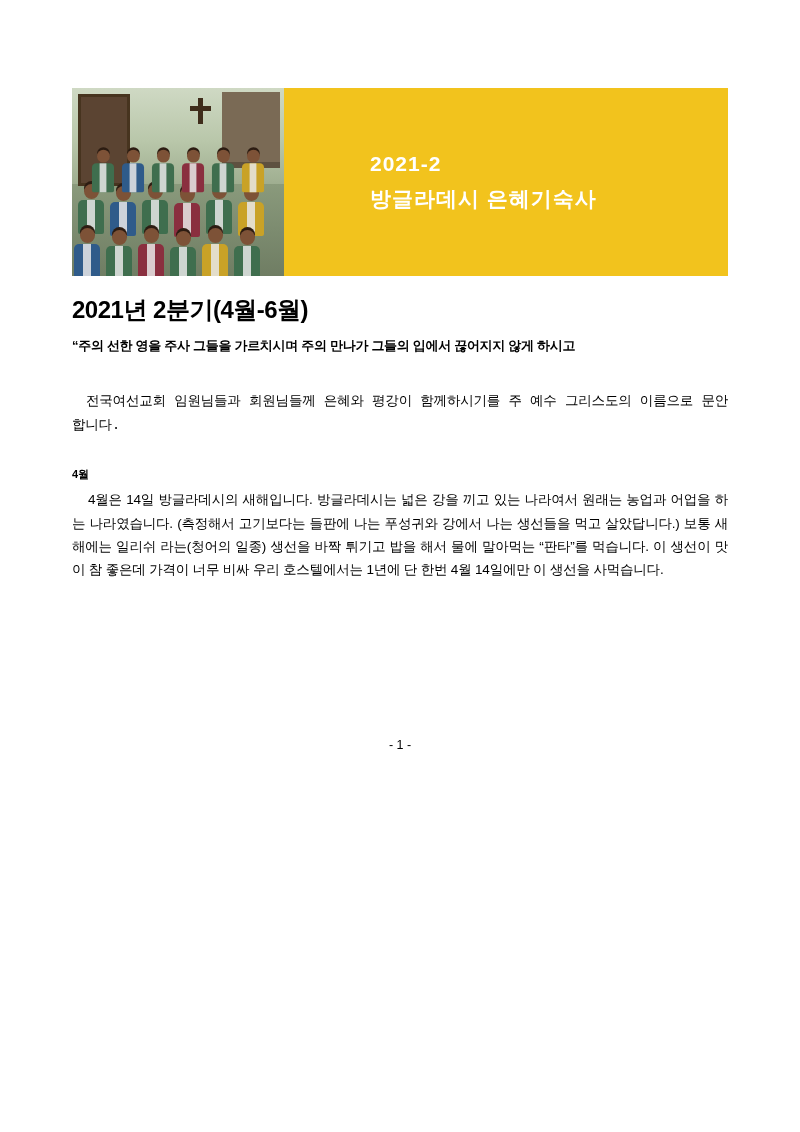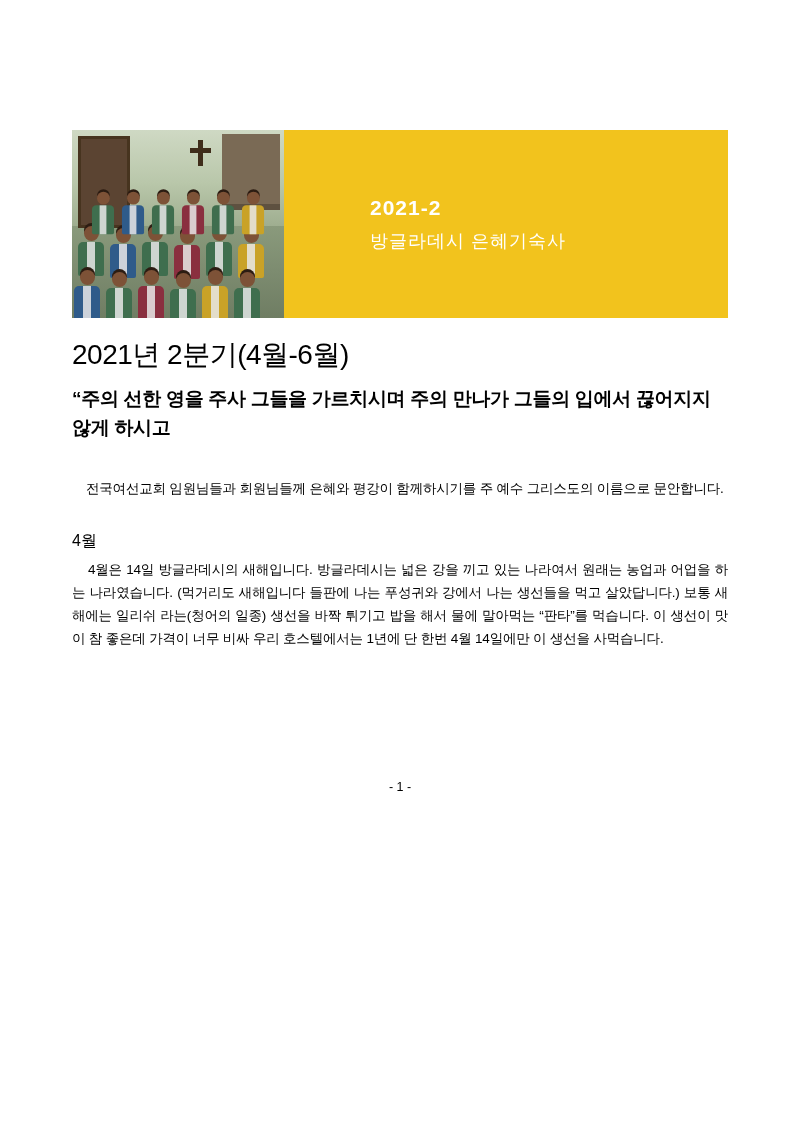"2021-2" .page { margin-top: 42px -> none }
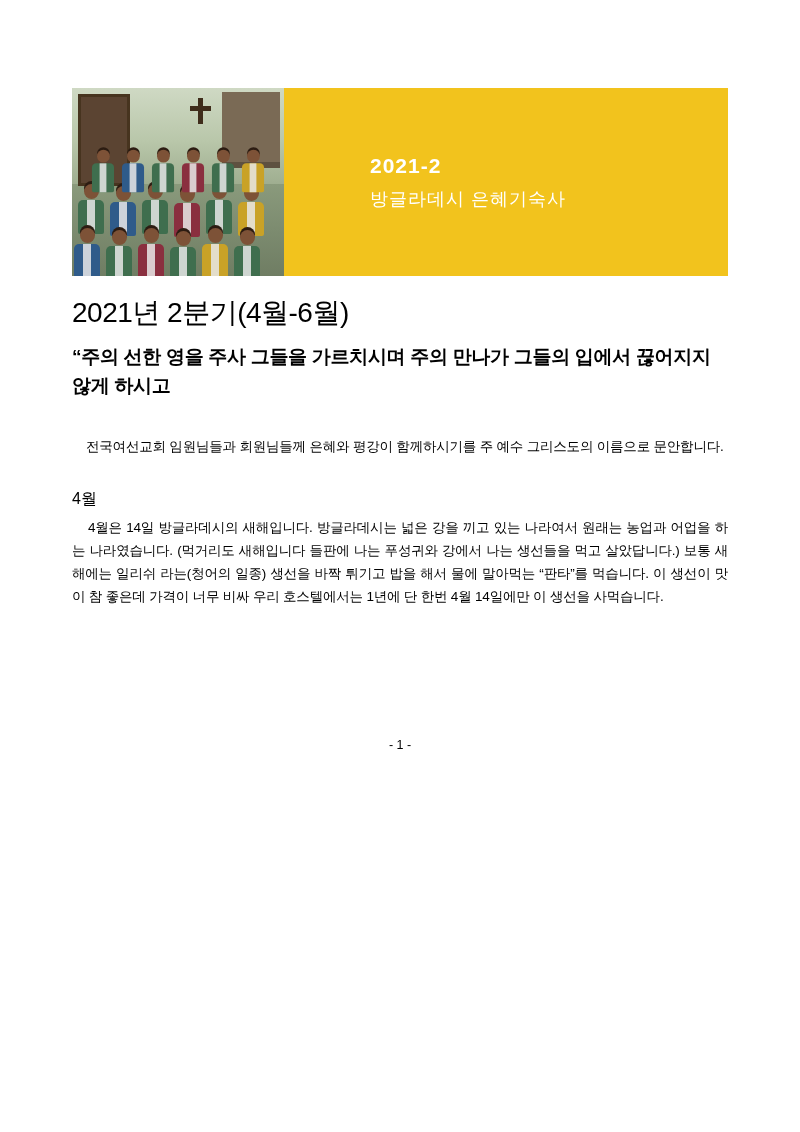"방글라데시 은혜기숙사" .banner-title .line2 { font-size: 18px -> 21px; font-weight: normal -> bold }
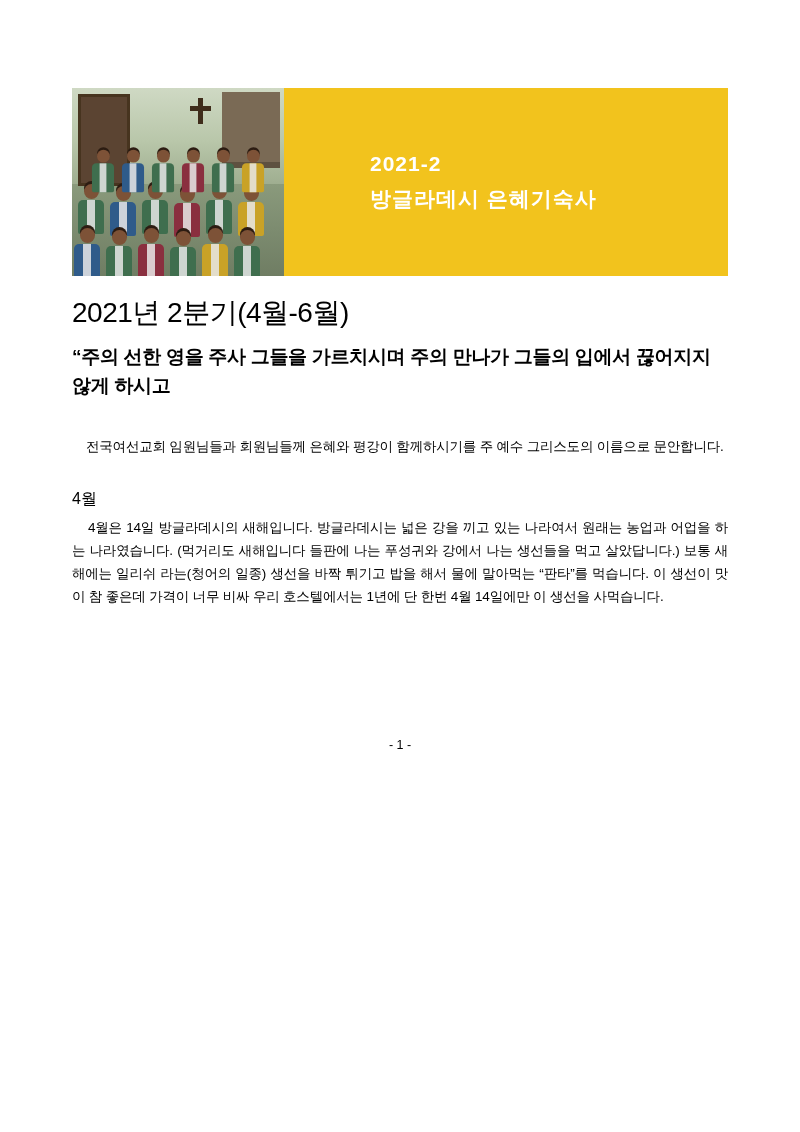"2021년 2분기(4월-6월)" .doc-title { font-size: 28px -> 24px; font-weight: normal -> bold }
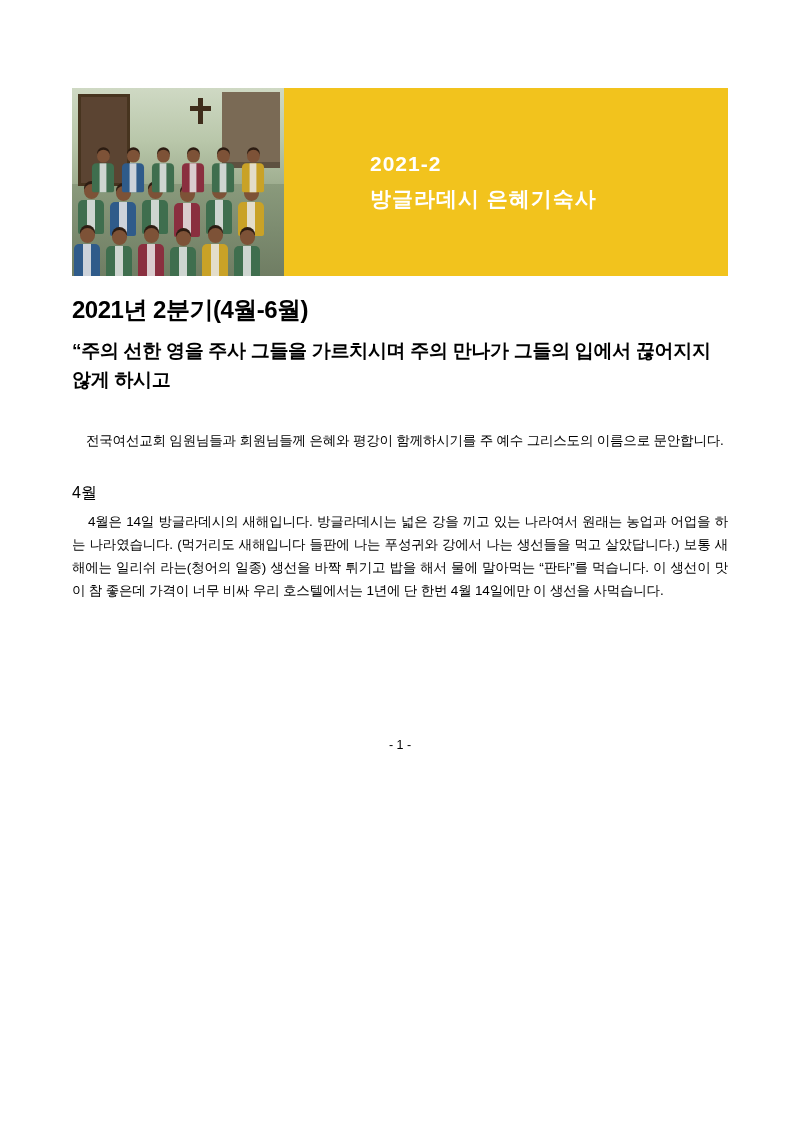"“주의 선한 영을 주사 그들을" .verse { font-size: 19px -> 13px }
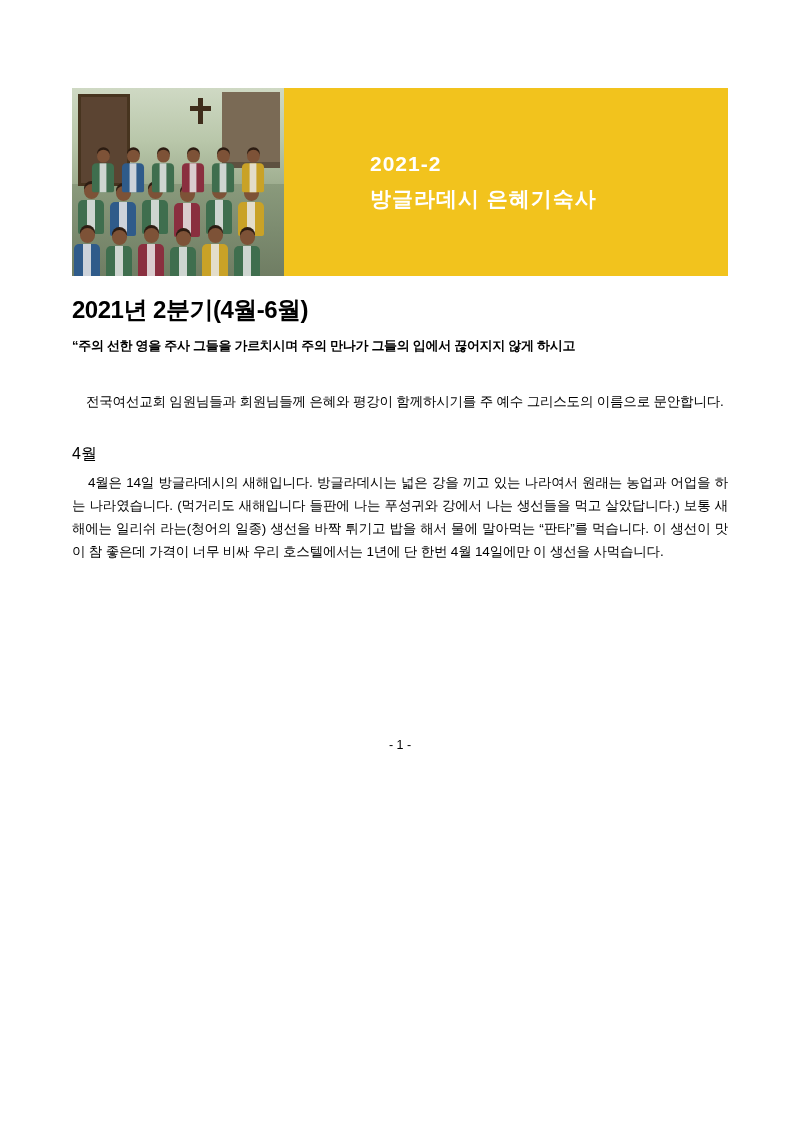"전국여선교회 임원님들과 회원님들께 은혜와 평강이" .intro { font-family: none -> Liberation Mono, monospace }
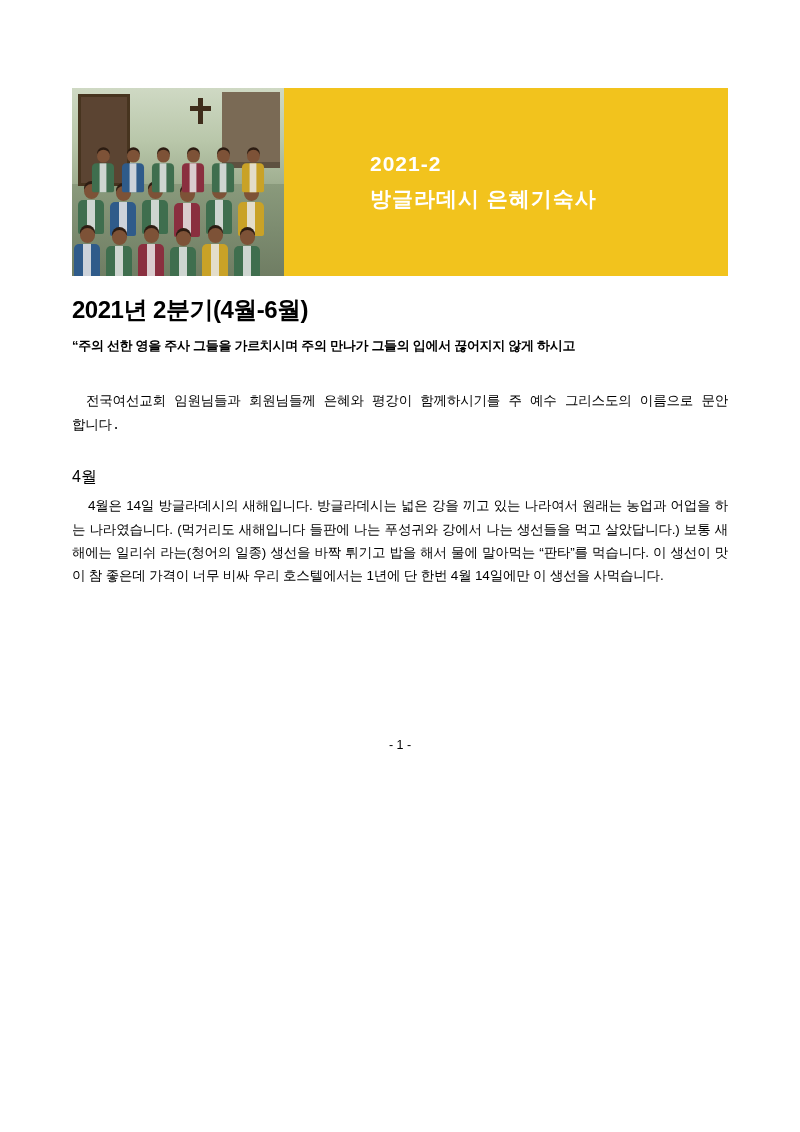"4월" .section-heading { font-size: 16px -> 11px; font-weight: normal -> bold }
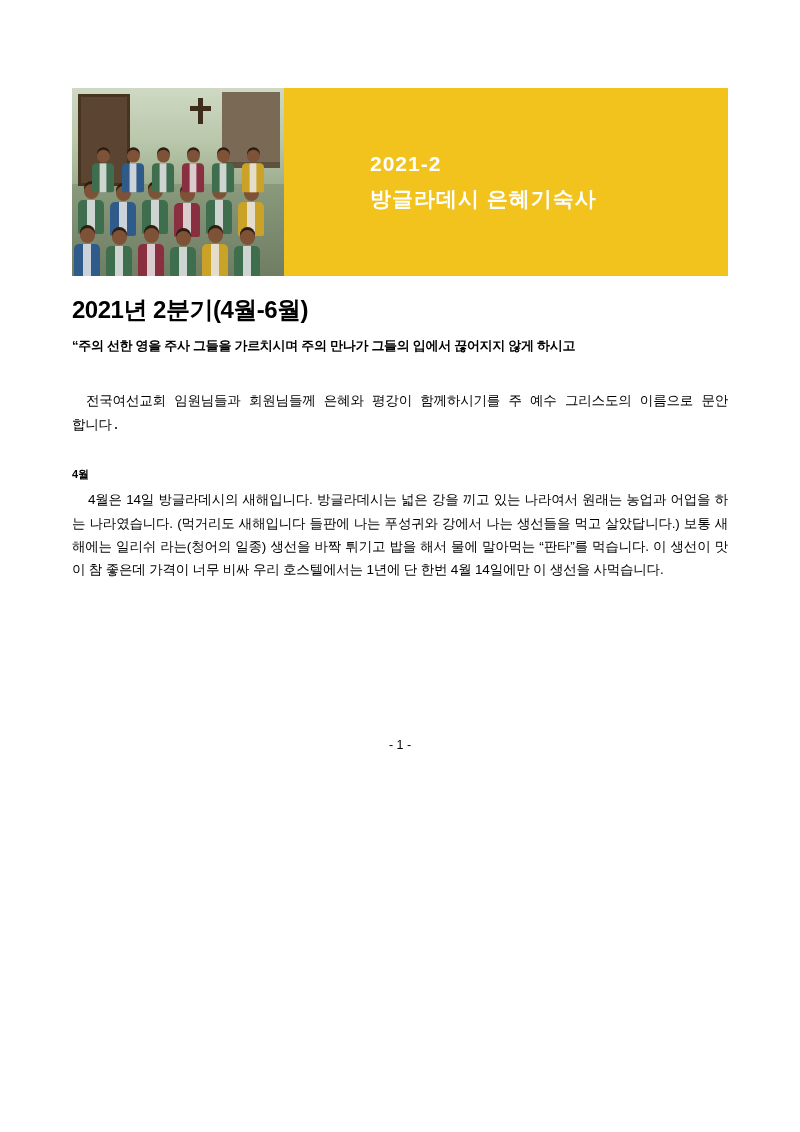"4월은 14일 방글라데시의 새해입니다. 방글라데시는" p.body { text: 먹거리도 새해입니다 -> 측정해서 고기보다는 }
